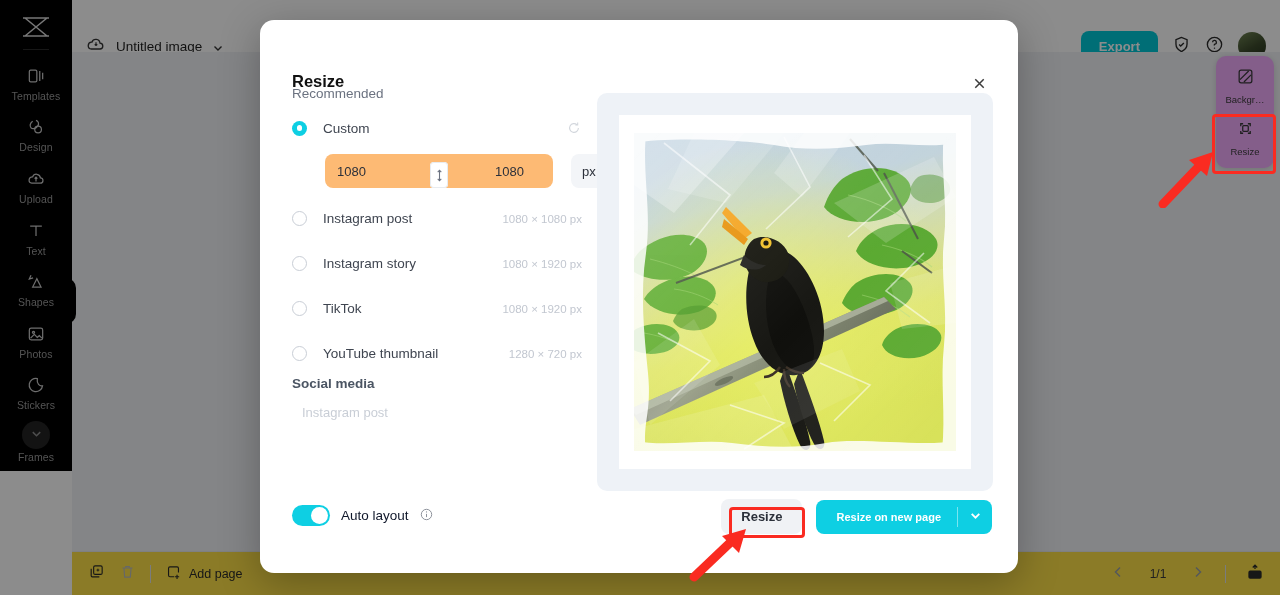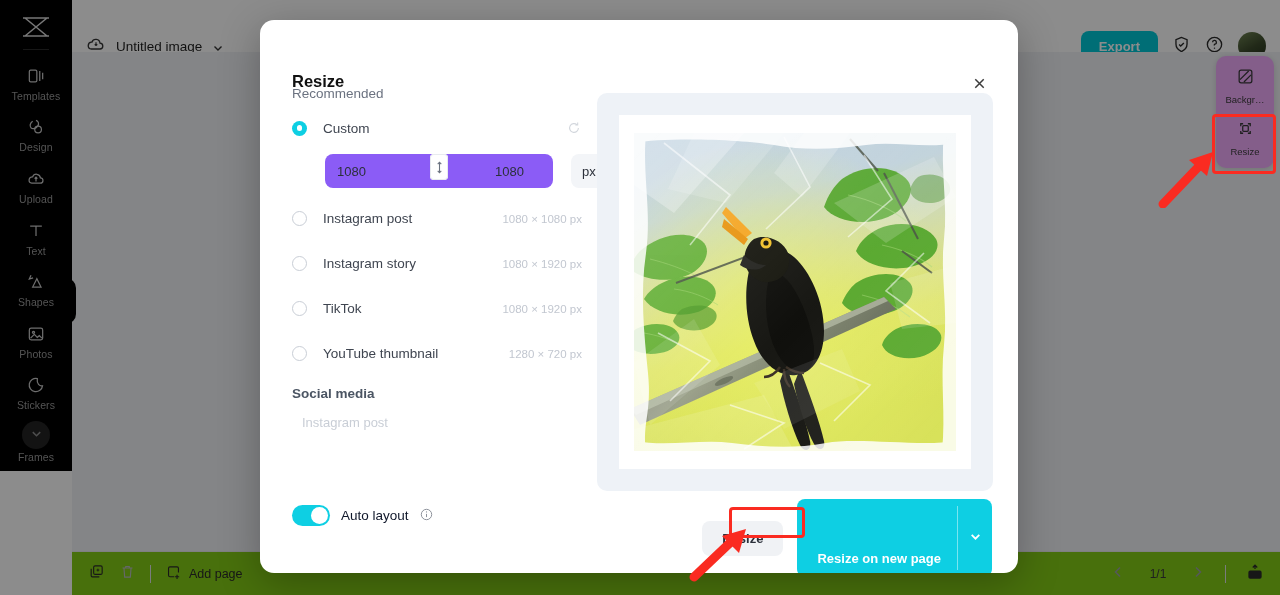"1080" .num-group { align-items: flex-start -> flex-end; background: #8b5cf6 -> #fdba74 }
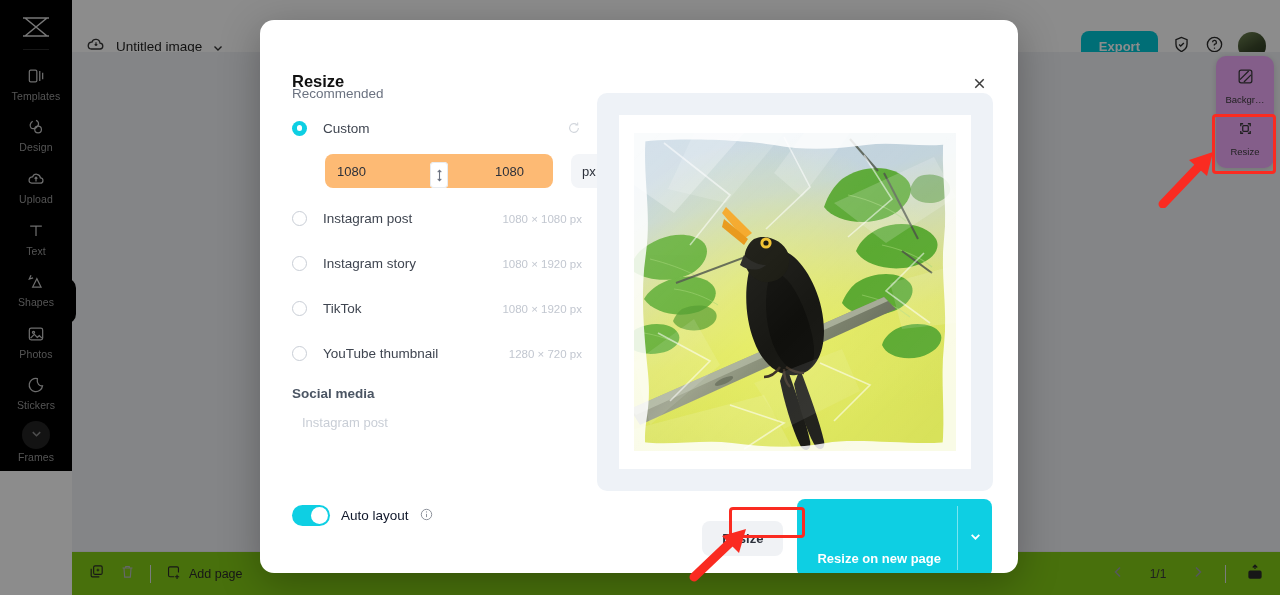"Social media" .social-head { margin-top: 10px -> none }
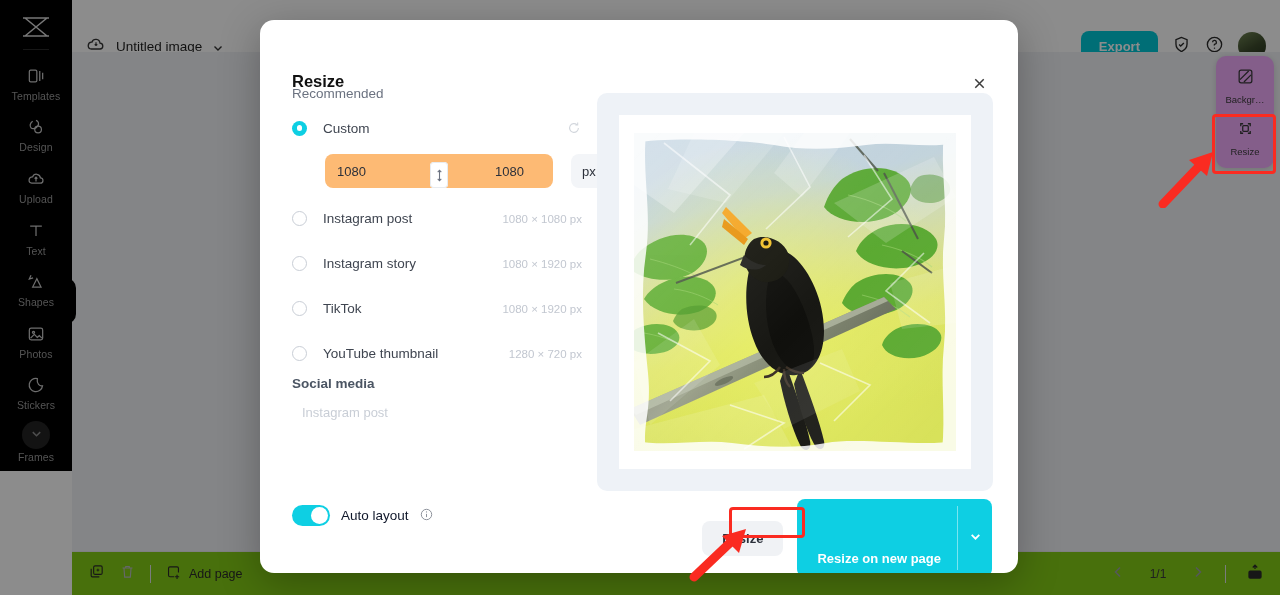"Resize on new page" .btn-split .main { font-size: 13px -> 11px; margin-top: 41px -> none }
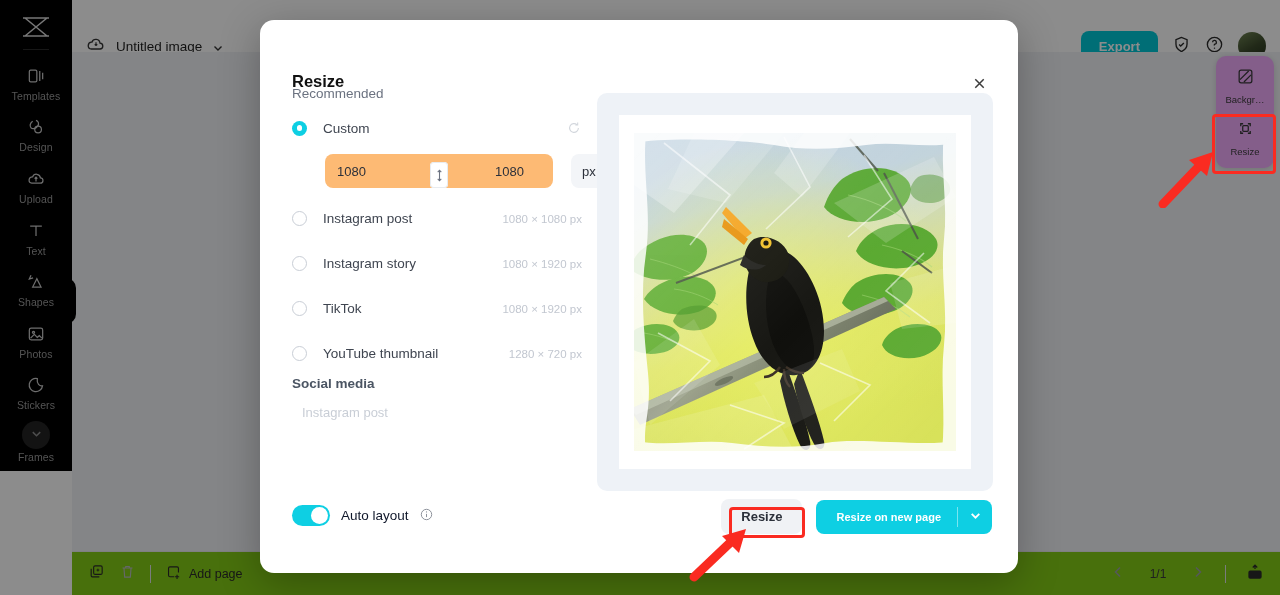"Add page" .bottombar { background: #84cc16 -> #fde047 }
